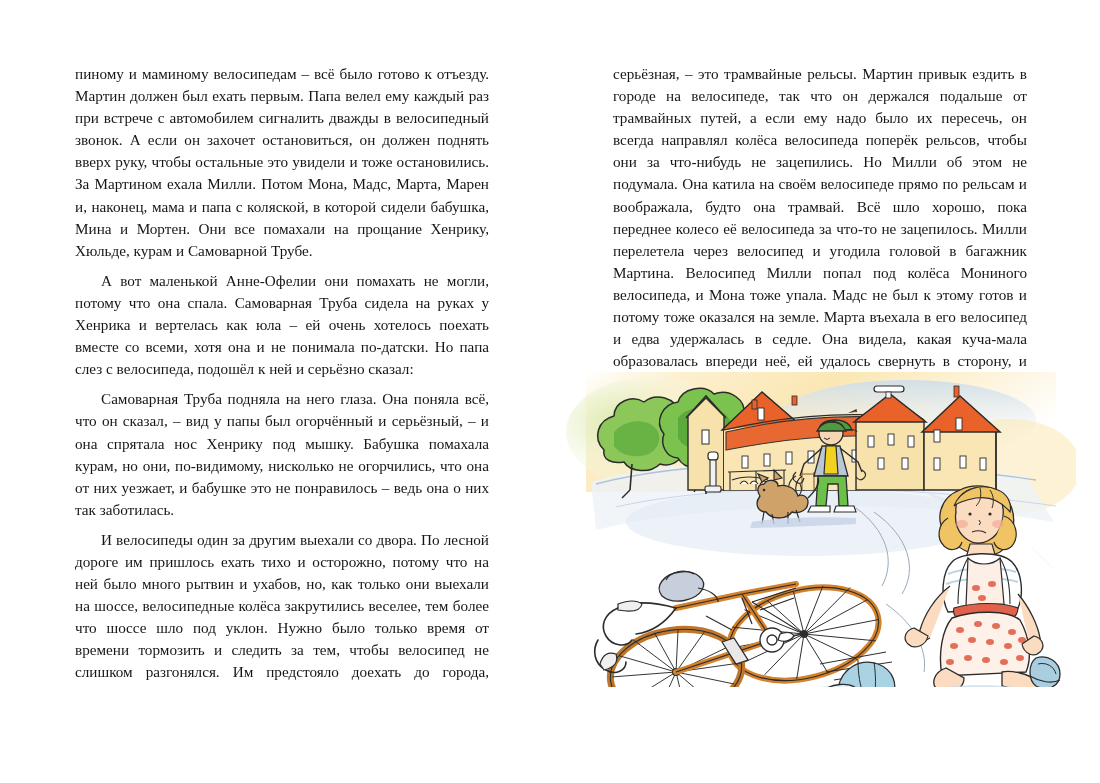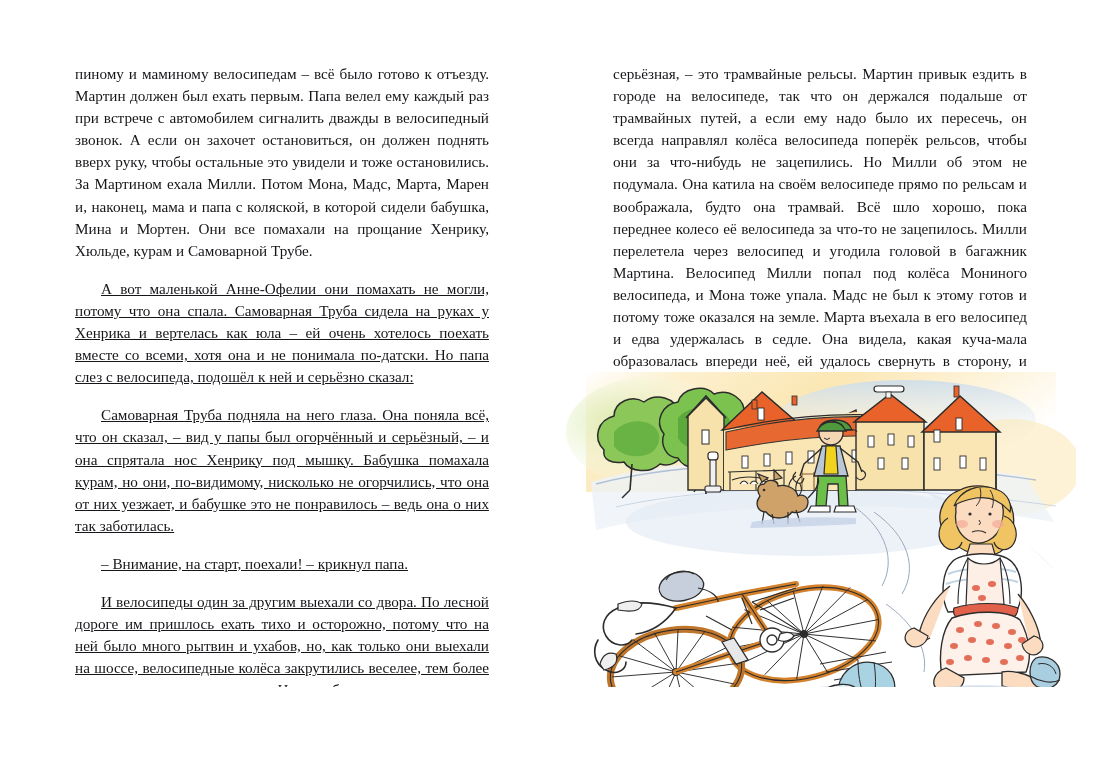"А вот маленькой Анне-Офелии они" .column p + p { margin-top: 16px -> 8px; text-decoration: underline -> none }
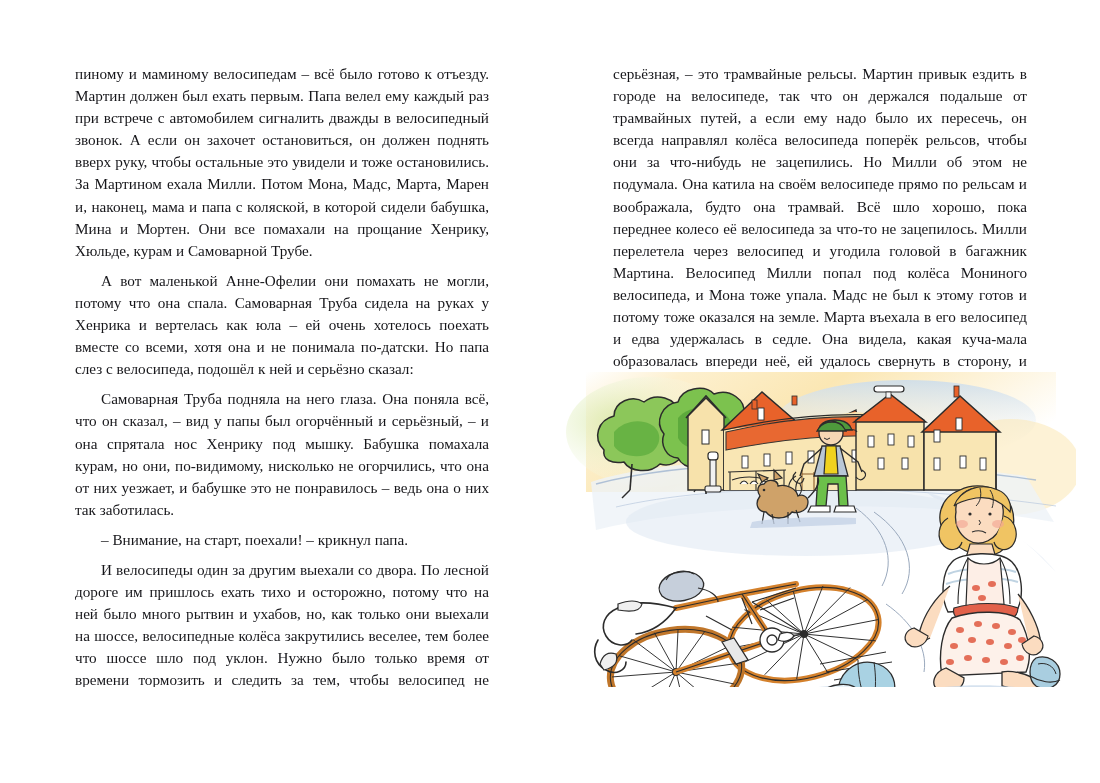"– Внимание, на старт, поехали!" p { html: <p>– Внимание, на старт, поехали! – крикнул папа.</p> -> none }
